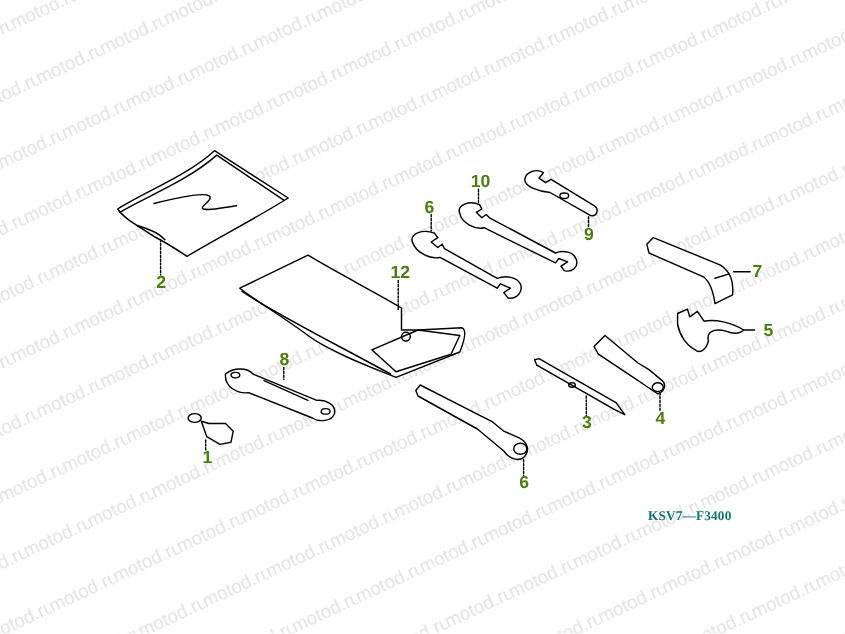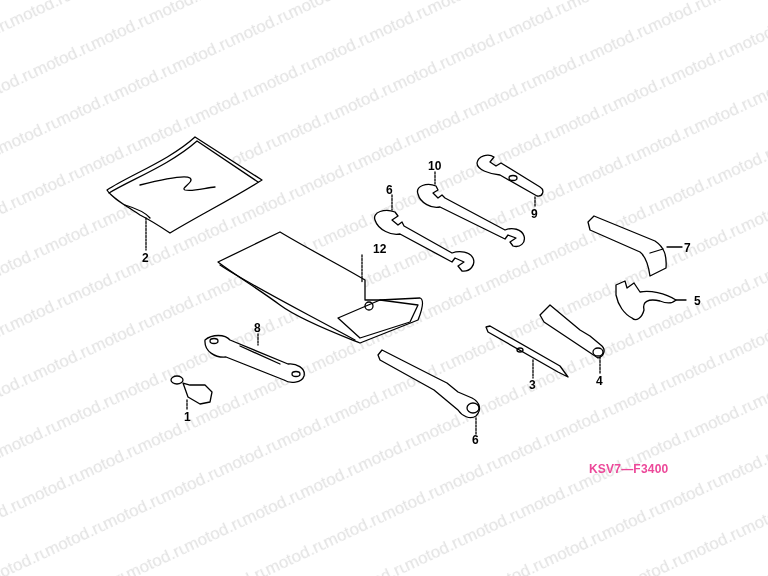"10" .callout { color: #000000 -> #4d7c0f; font-size: 12px -> 16px }
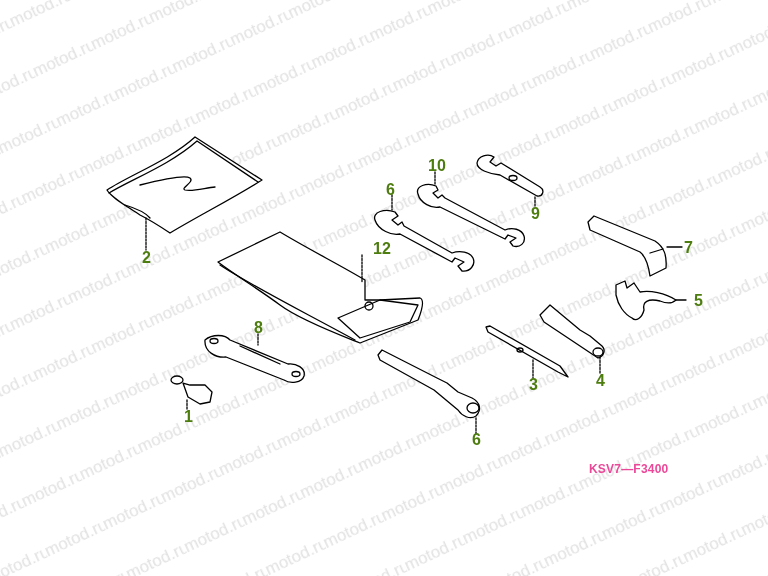"12" span.callout { left: 373px -> 355px }
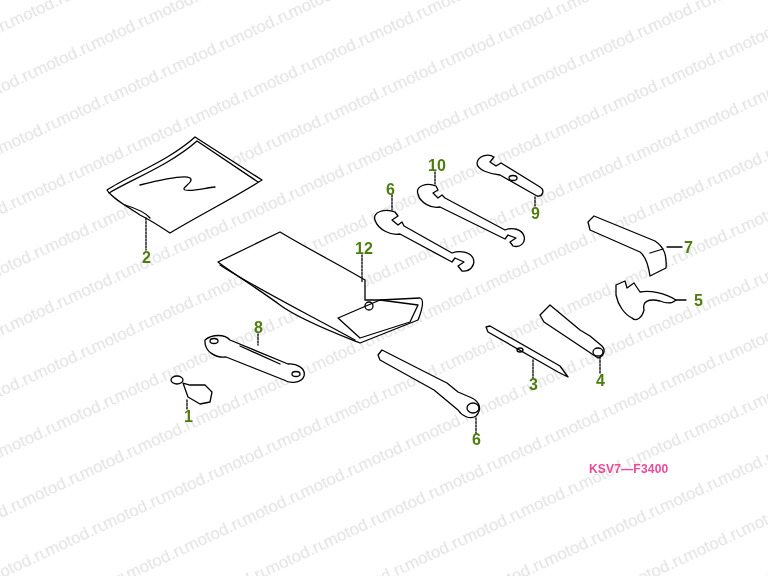"KSV7—F3400" .code { color: #ec4899 -> #0f766e; font-family: Liberation Sans, sans-serif -> Liberation Serif, serif }
